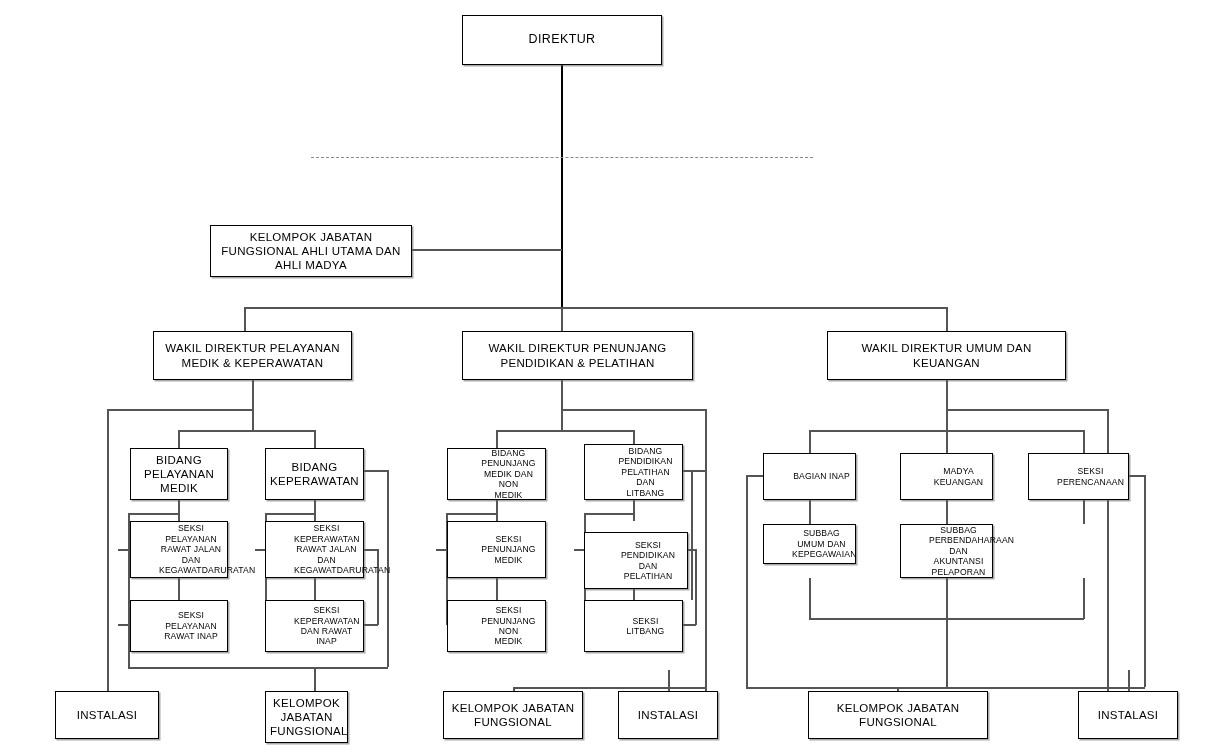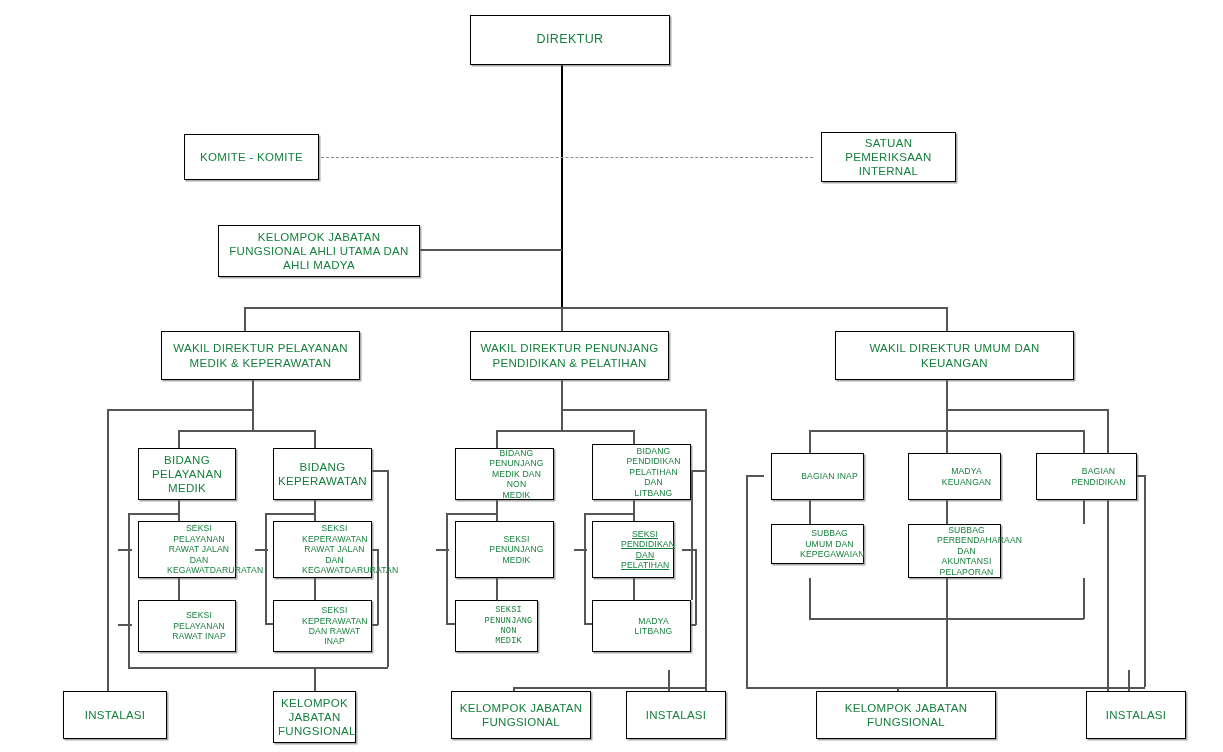"DIREKTUR" .box { color: #15803d -> #000000; margin-left: 8px -> none }
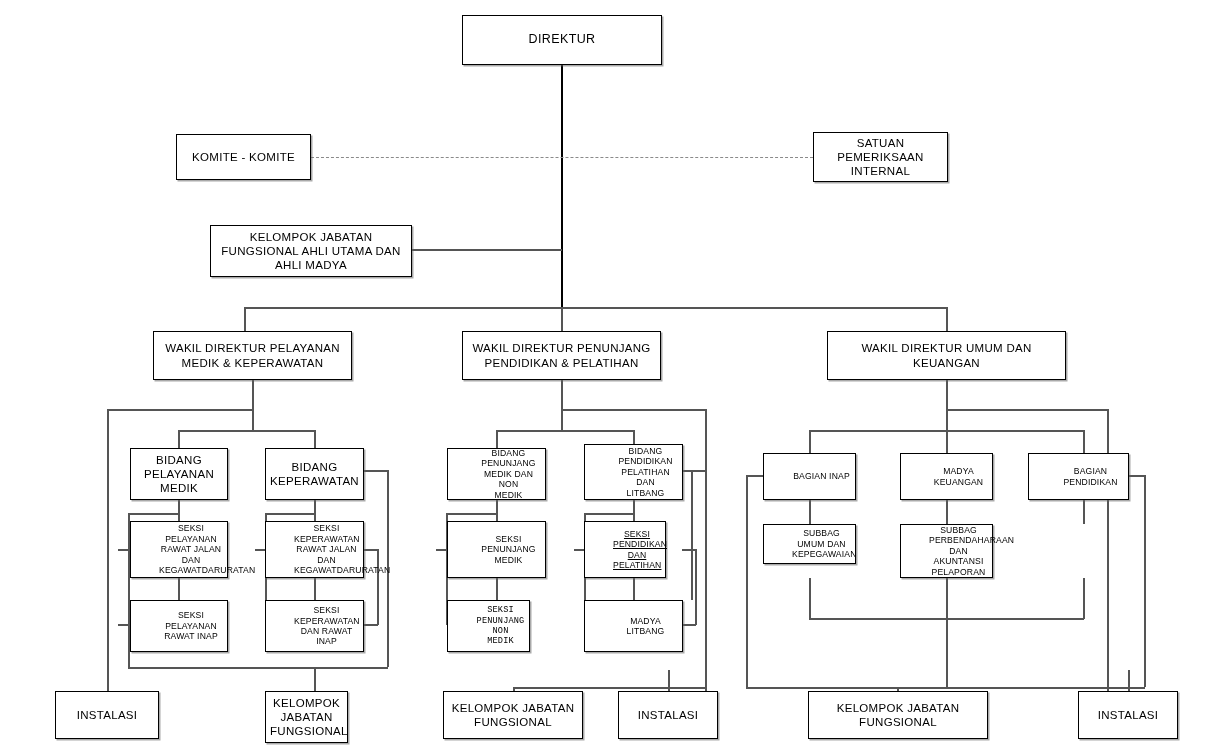"SATUAN" div.box { html: <div> <span>SATUAN<br>PEMERIKSAAN<br>INTERNAL</span> </div> -> none }
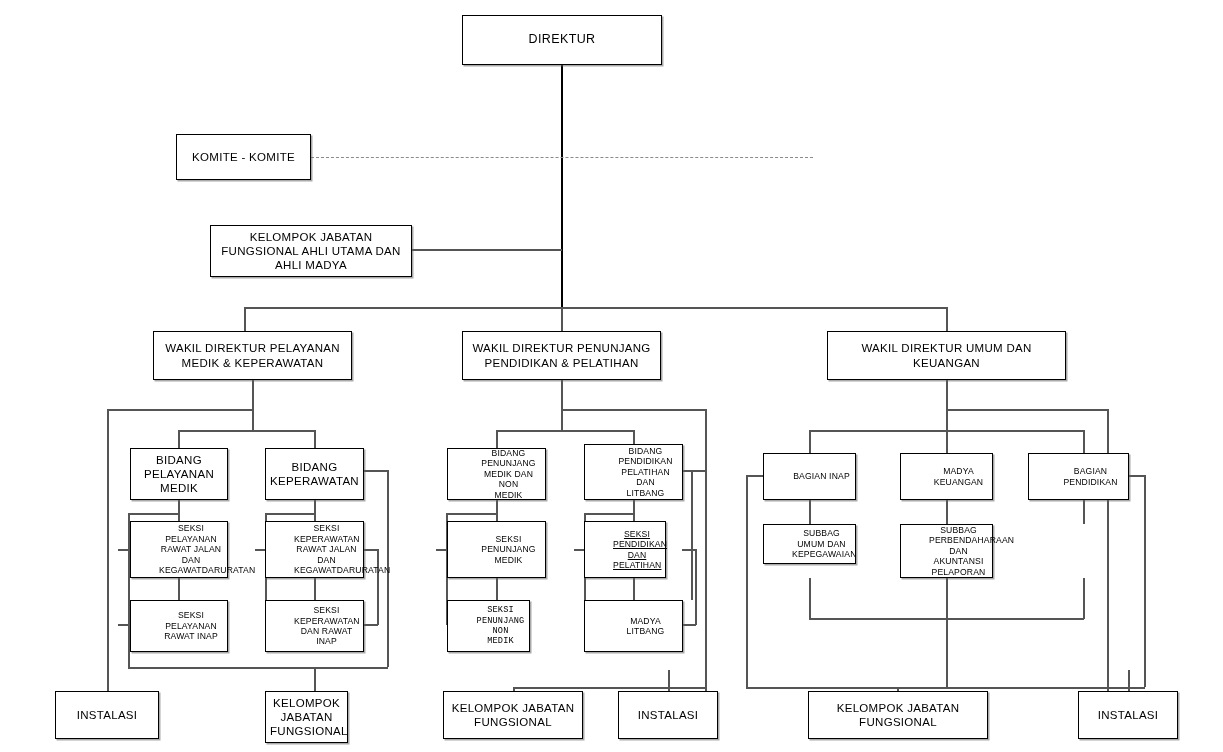"KOMITE - KOMITE" div.box { html: <div> <span>KOMITE - KOMITE</span> </div> -> none }
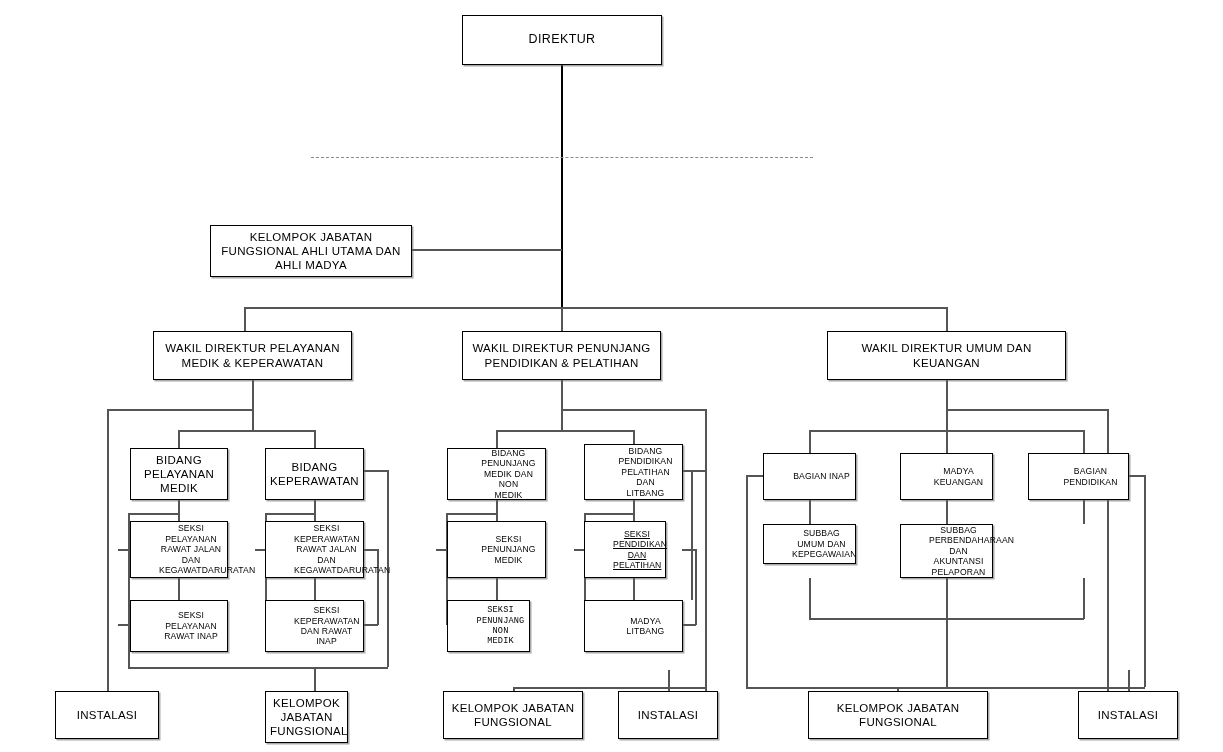"WAKIL DIREKTUR PENUNJANG" div.box { width: 199px -> 231px }
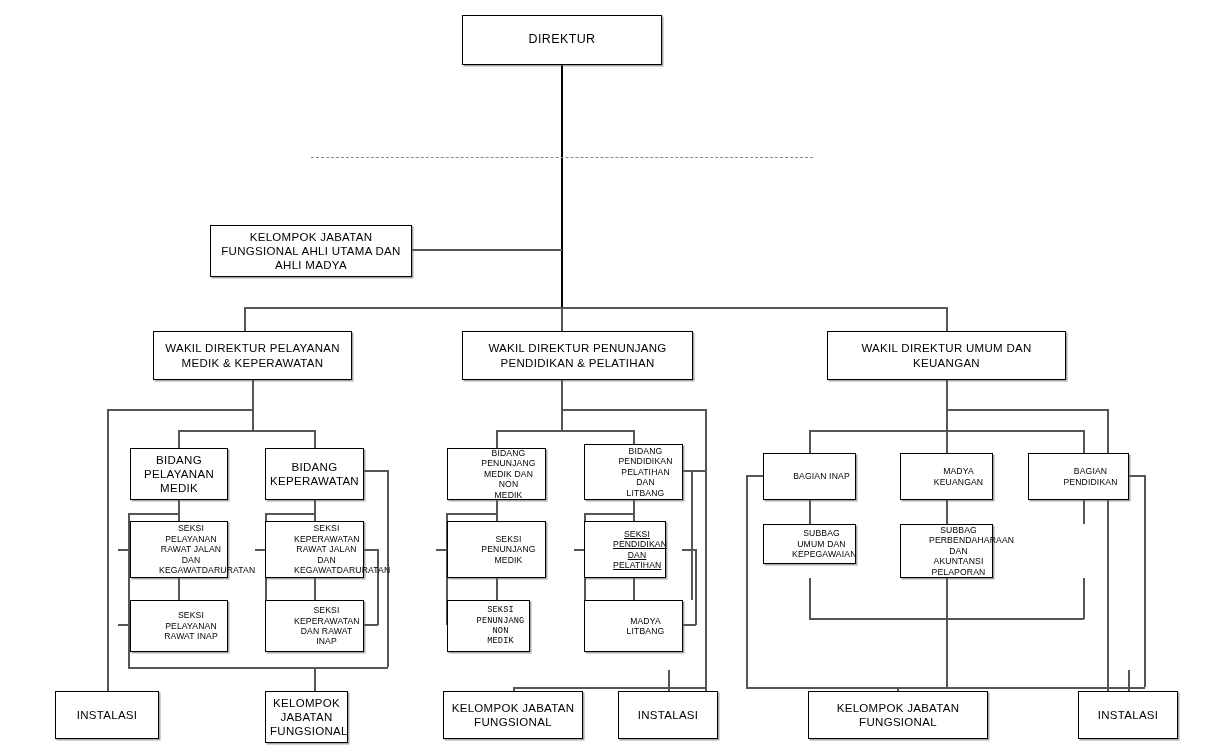"BAGIAN PENDIDIKAN" span { text: BAGIAN PENDIDIKAN -> SEKSI PERENCANAAN }
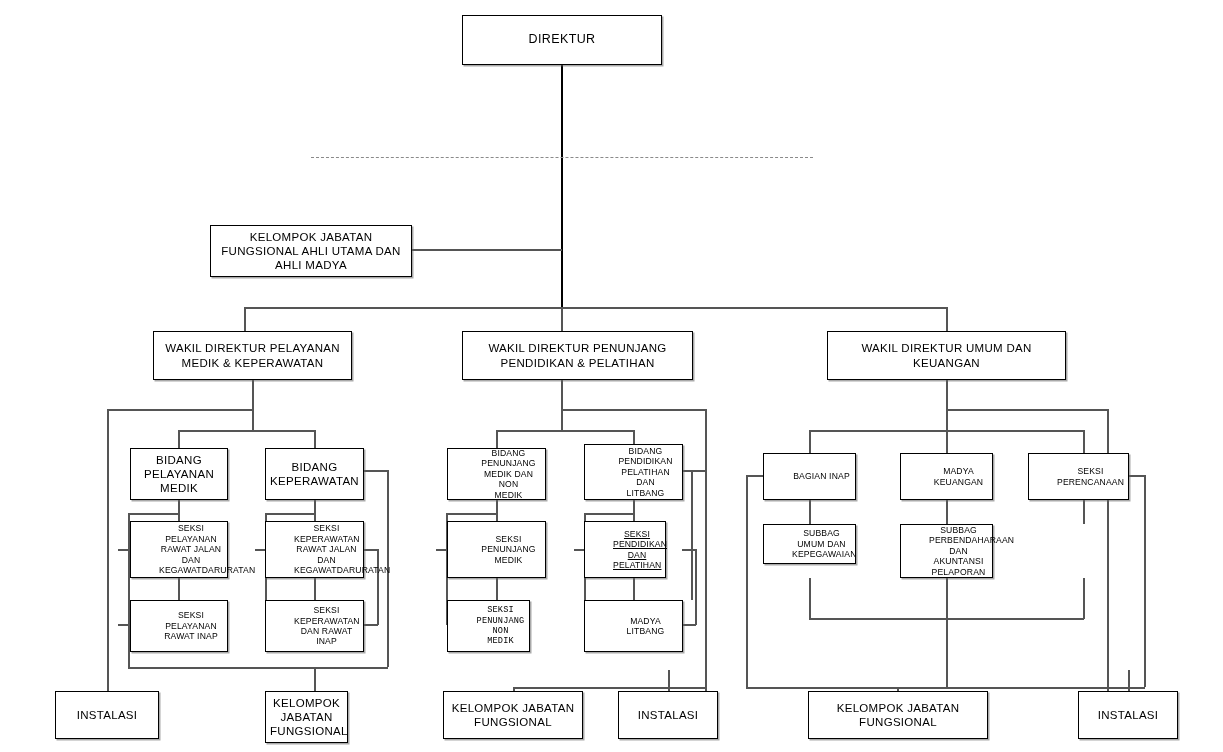"SEKSI PENDIDIKAN DAN" div.box { text-decoration: underline -> none; top: 521px -> 532px; width: 82px -> 104px }
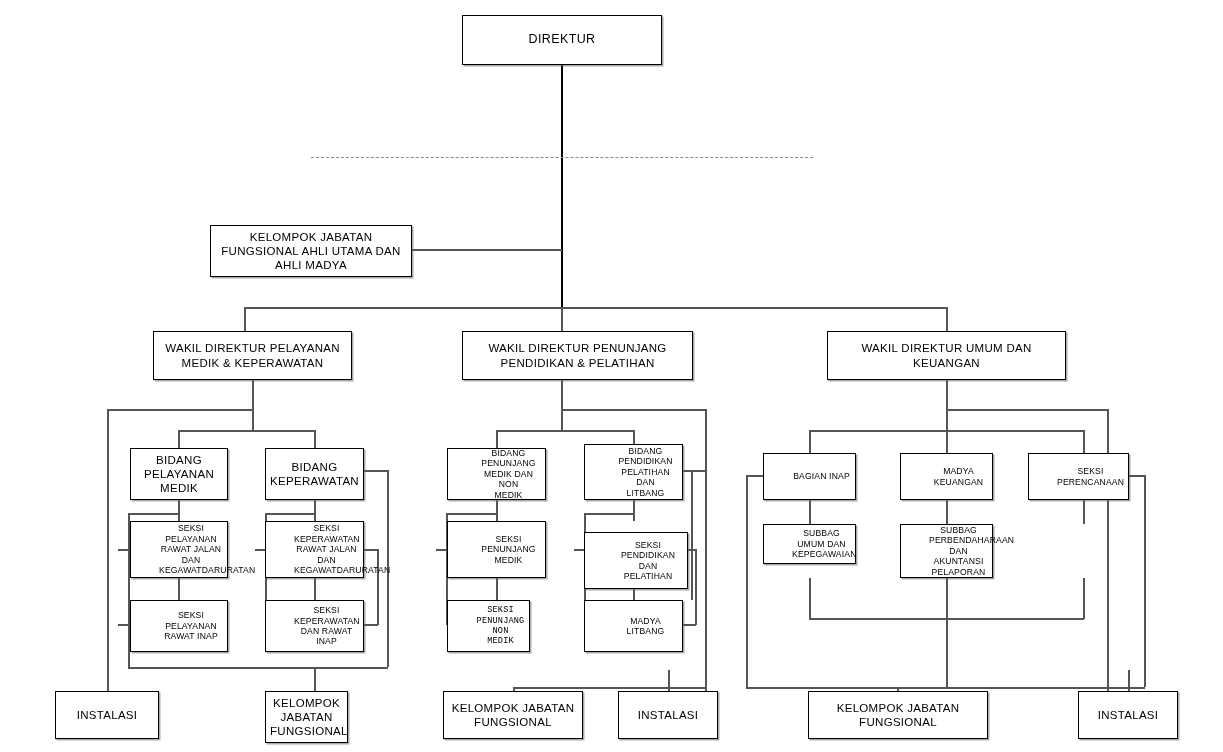"SEKSI PENUNJANG NON" div.box { font-family: Liberation Mono, monospace -> none; width: 83px -> 99px }
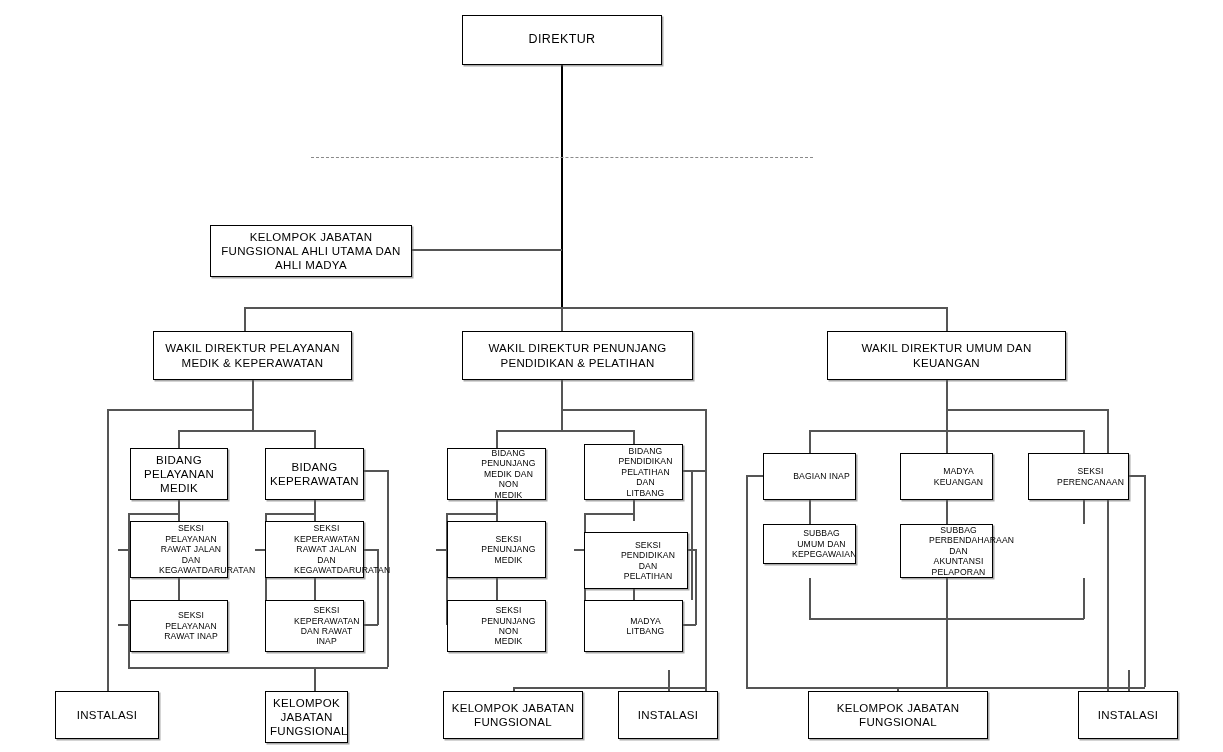"MADYA LITBANG" span { text: MADYA -> SEKSI }
